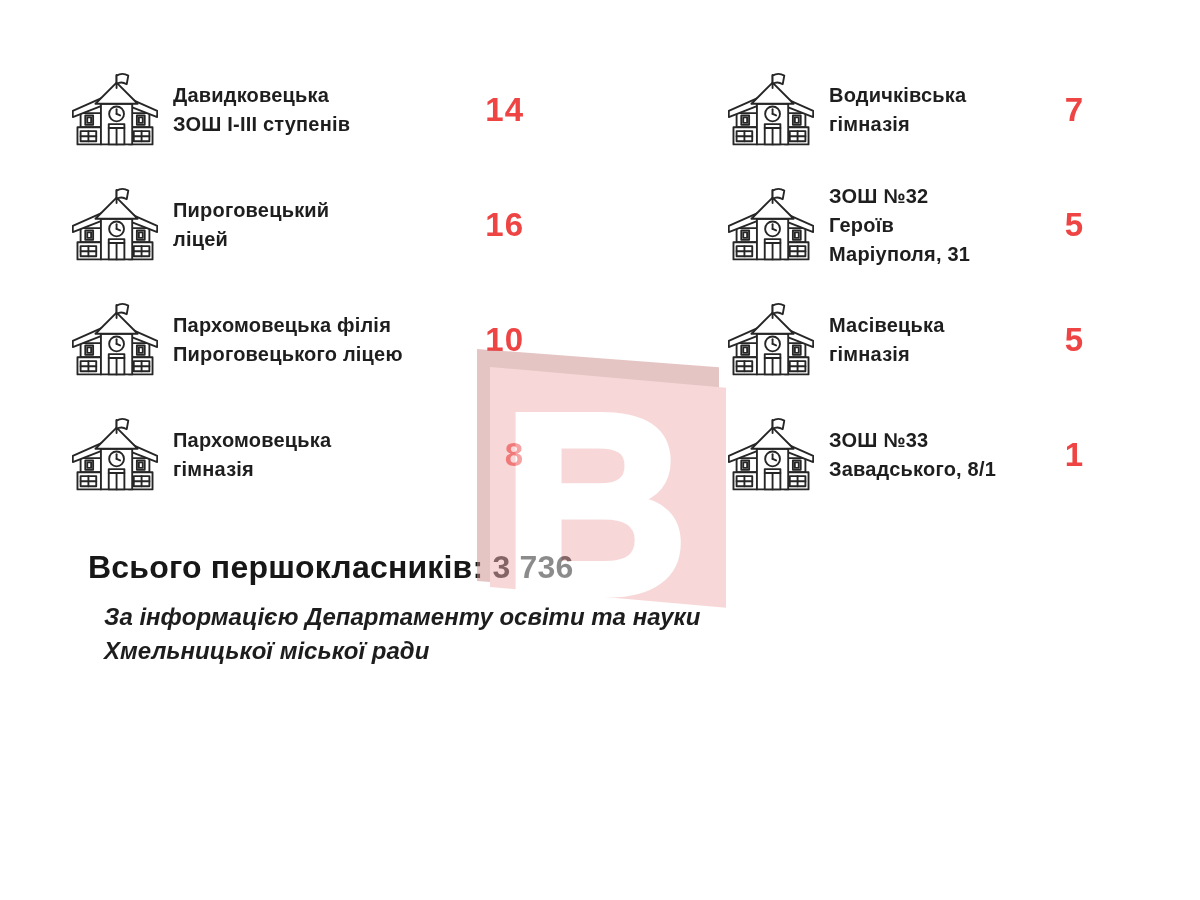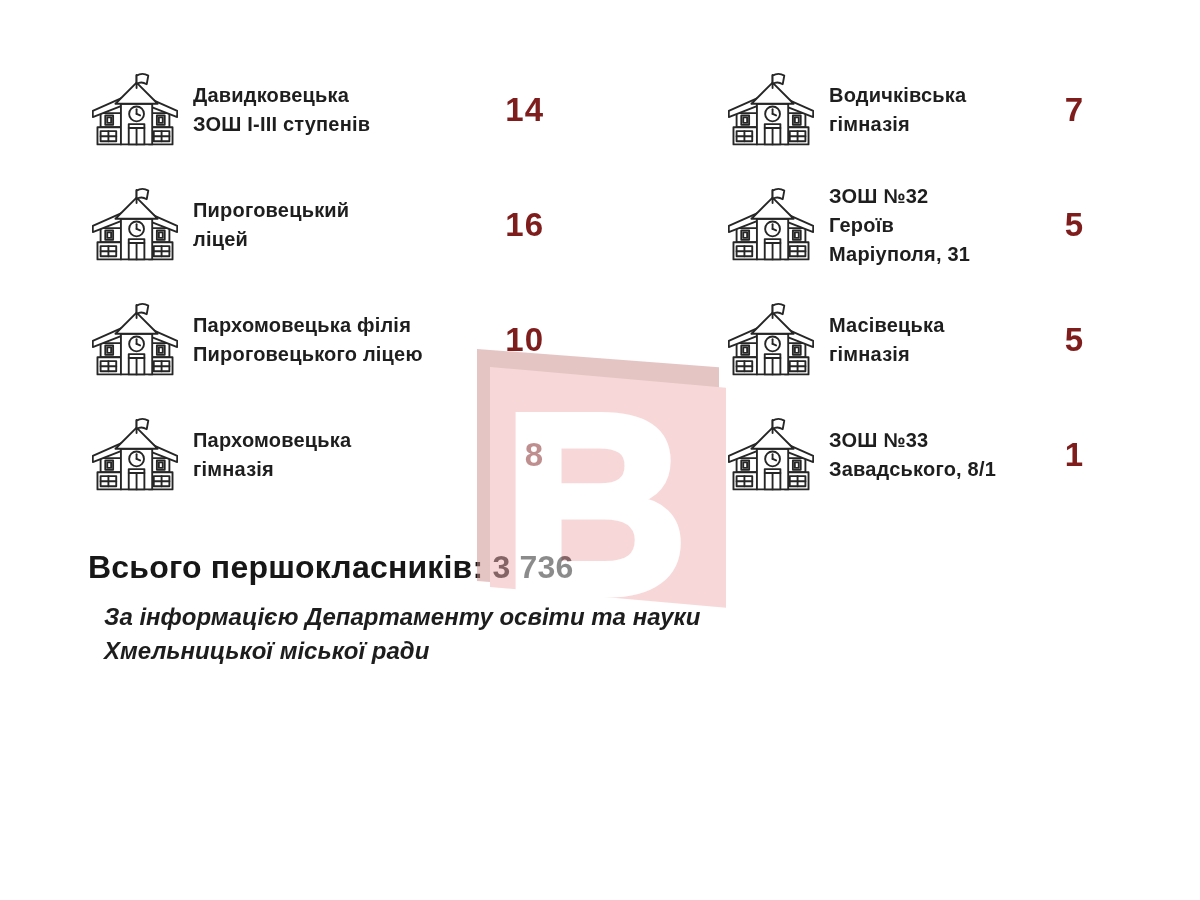"Давидковецька" .col-left { left: 92px -> 72px }
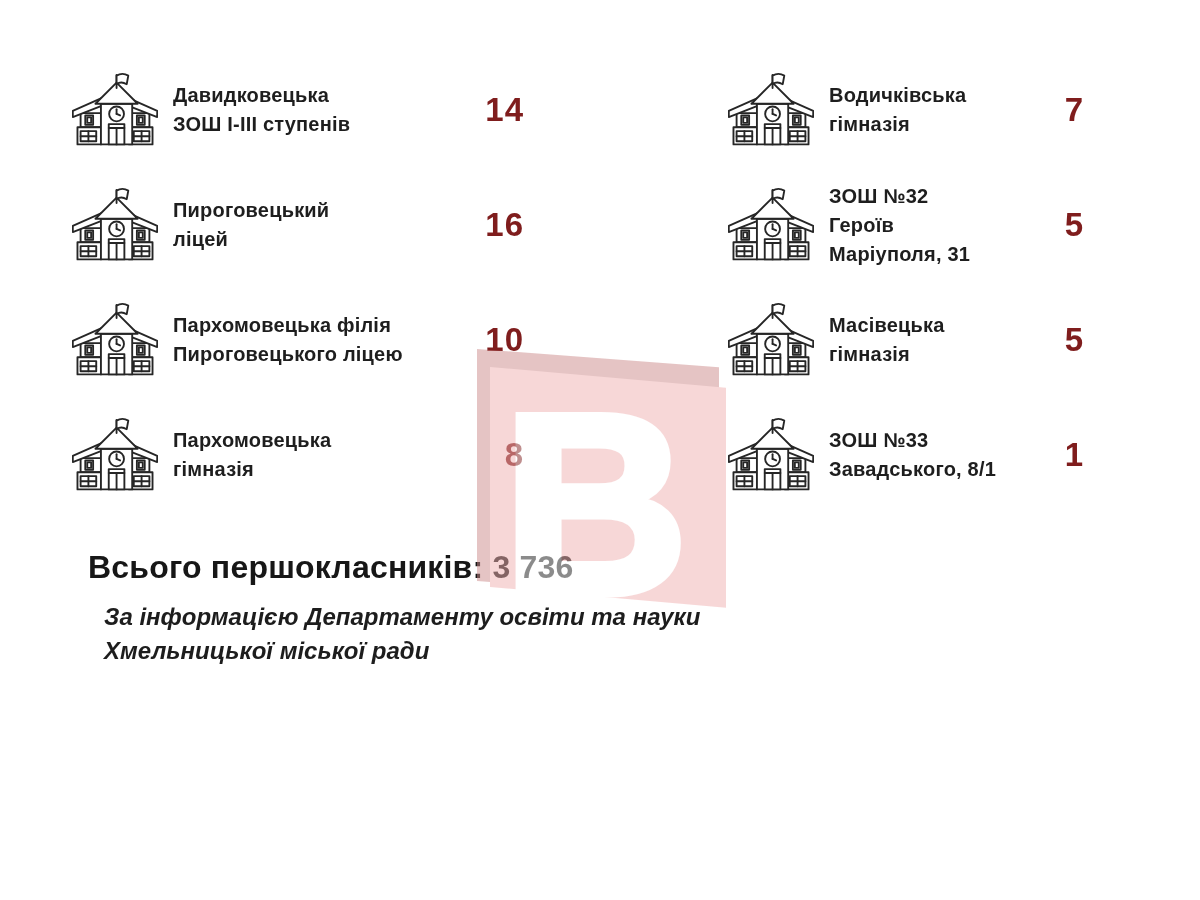"14" .count { color: #7f1d1d -> #ef4444 }
